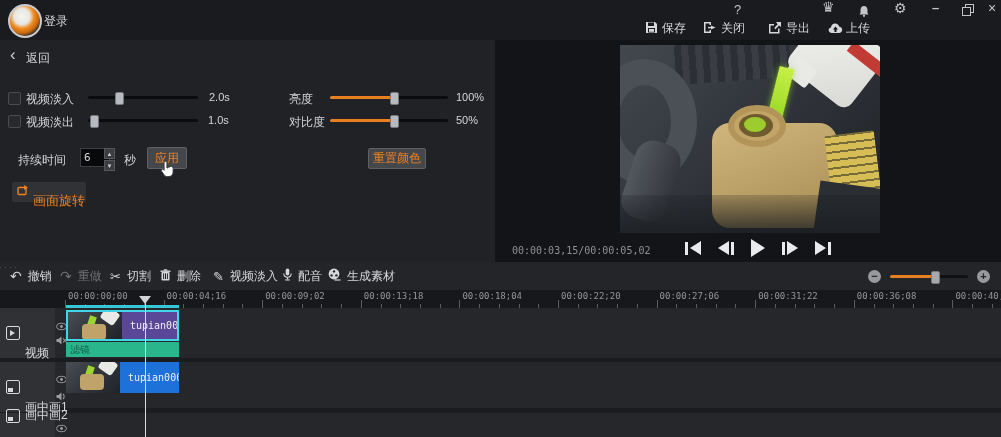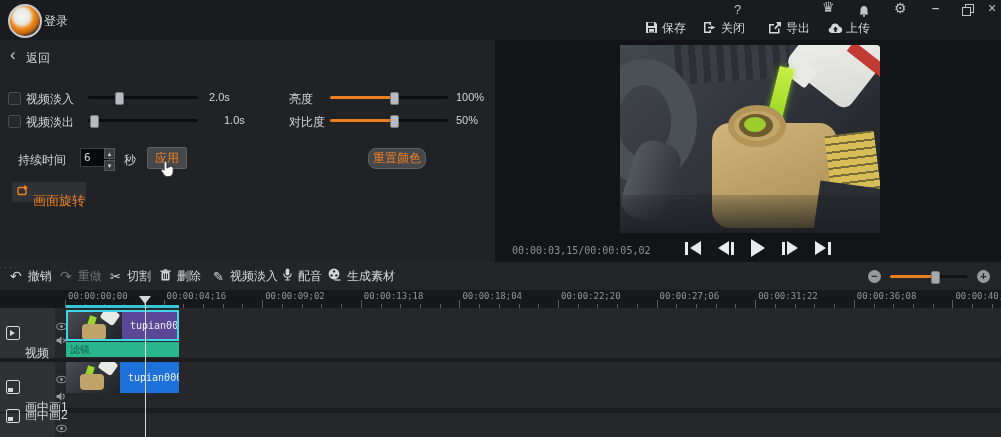"1.0s" span.abs { left: 224px -> 208px }
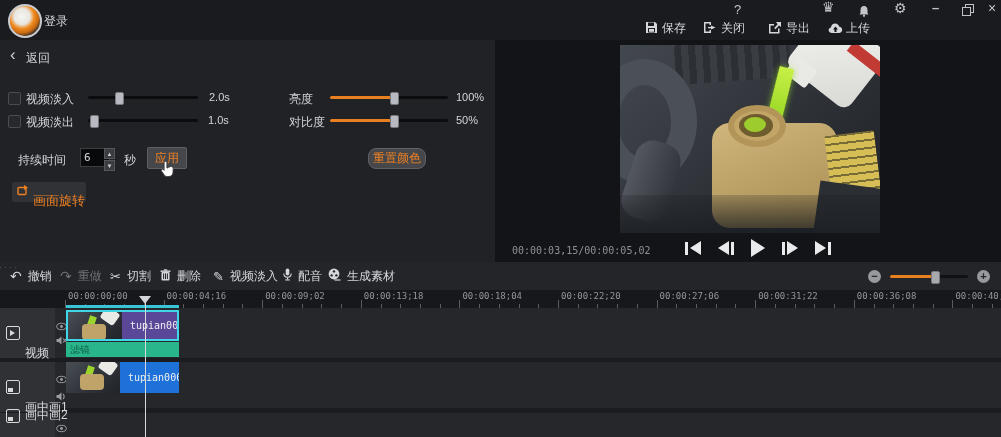"重置颜色" div.btn-gray { border-radius: 8px -> none }
